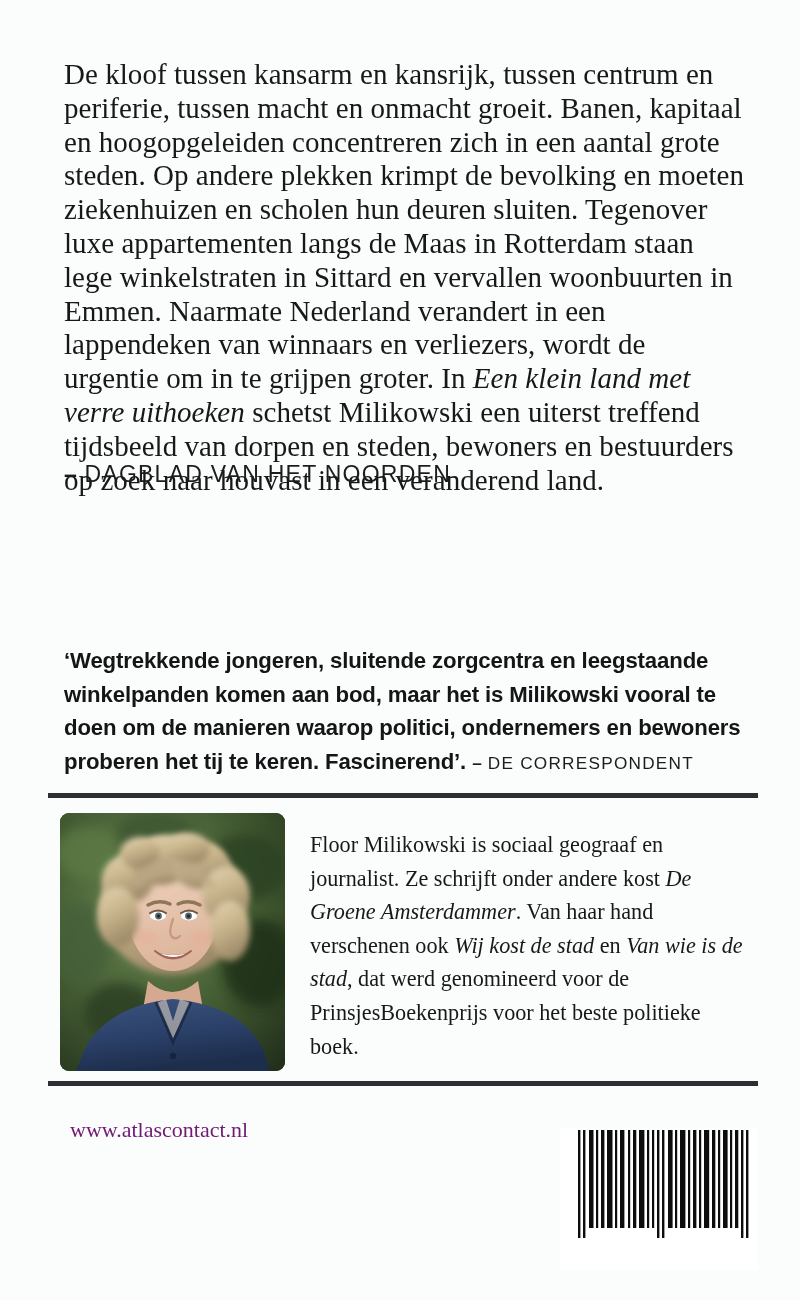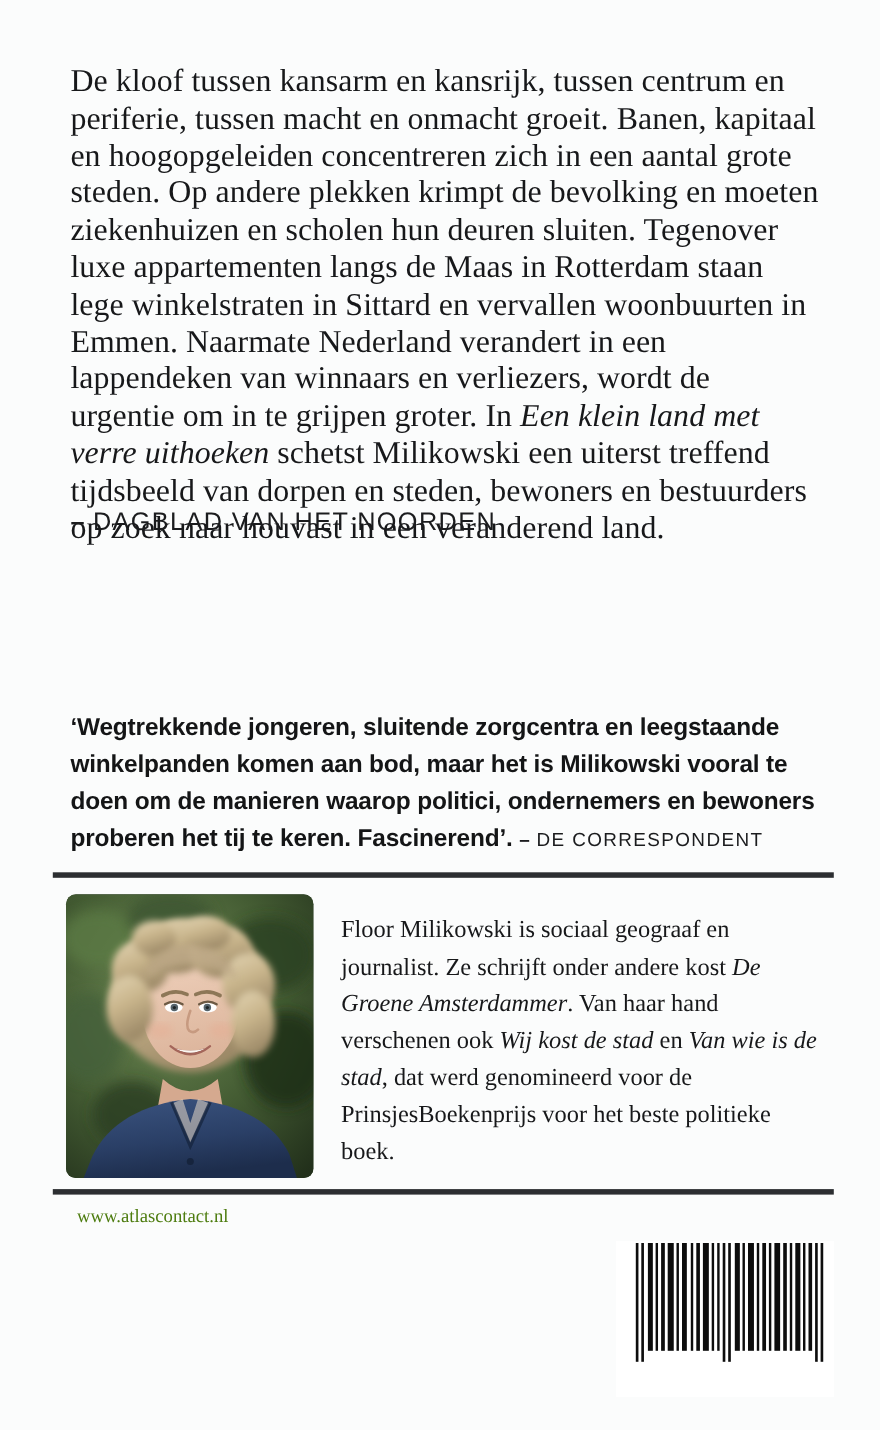"www.atlascontact.nl" .urls { color: #4d7c0f -> #701a75; font-size: 17px -> 22px; top: 1092px -> 1116px }
